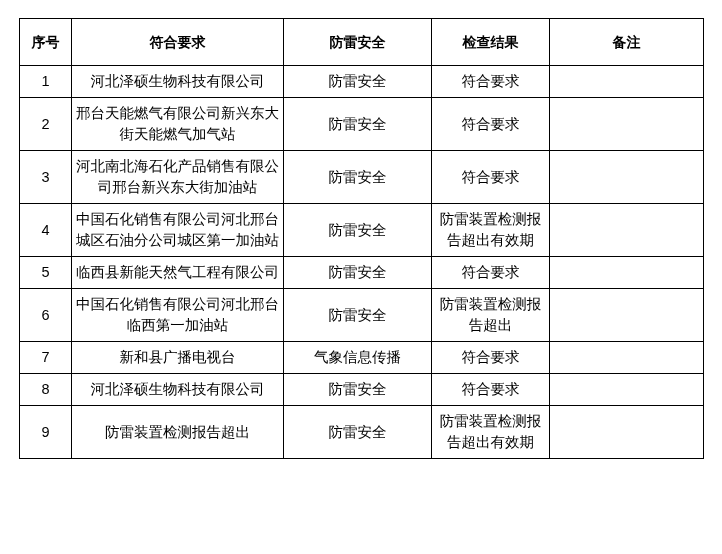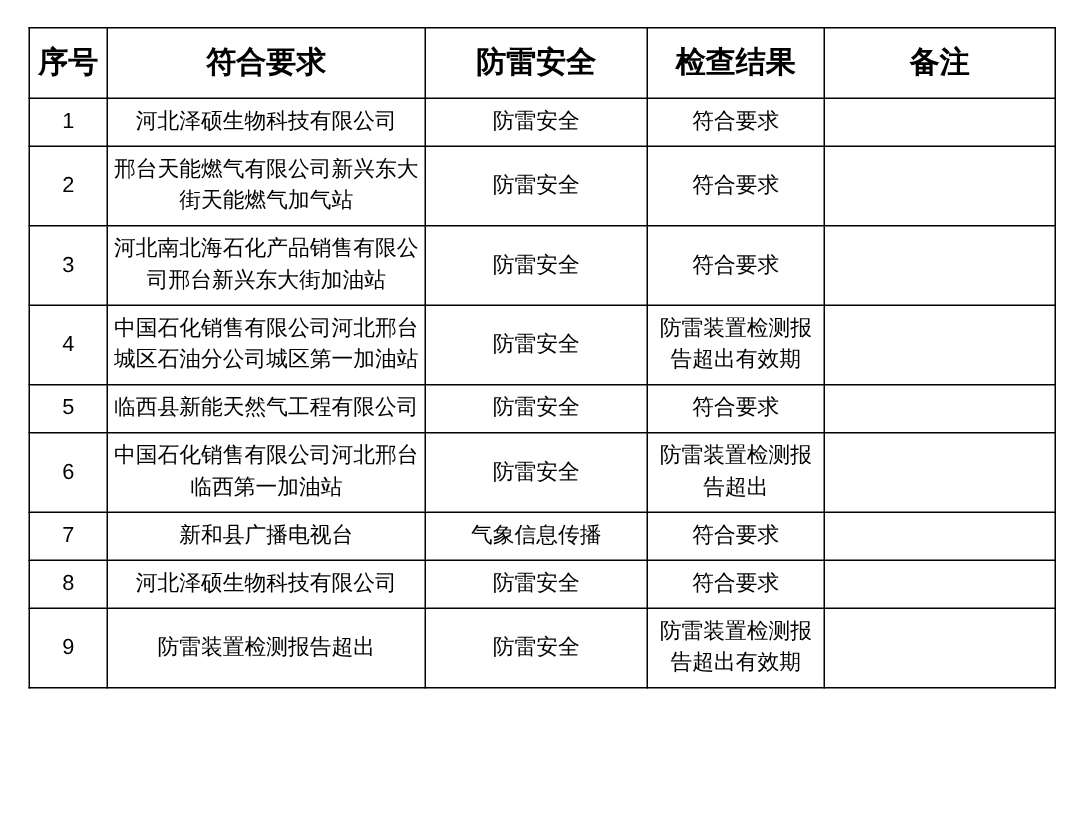"序号" table.result-table thead th { font-size: 20px -> 14px }
